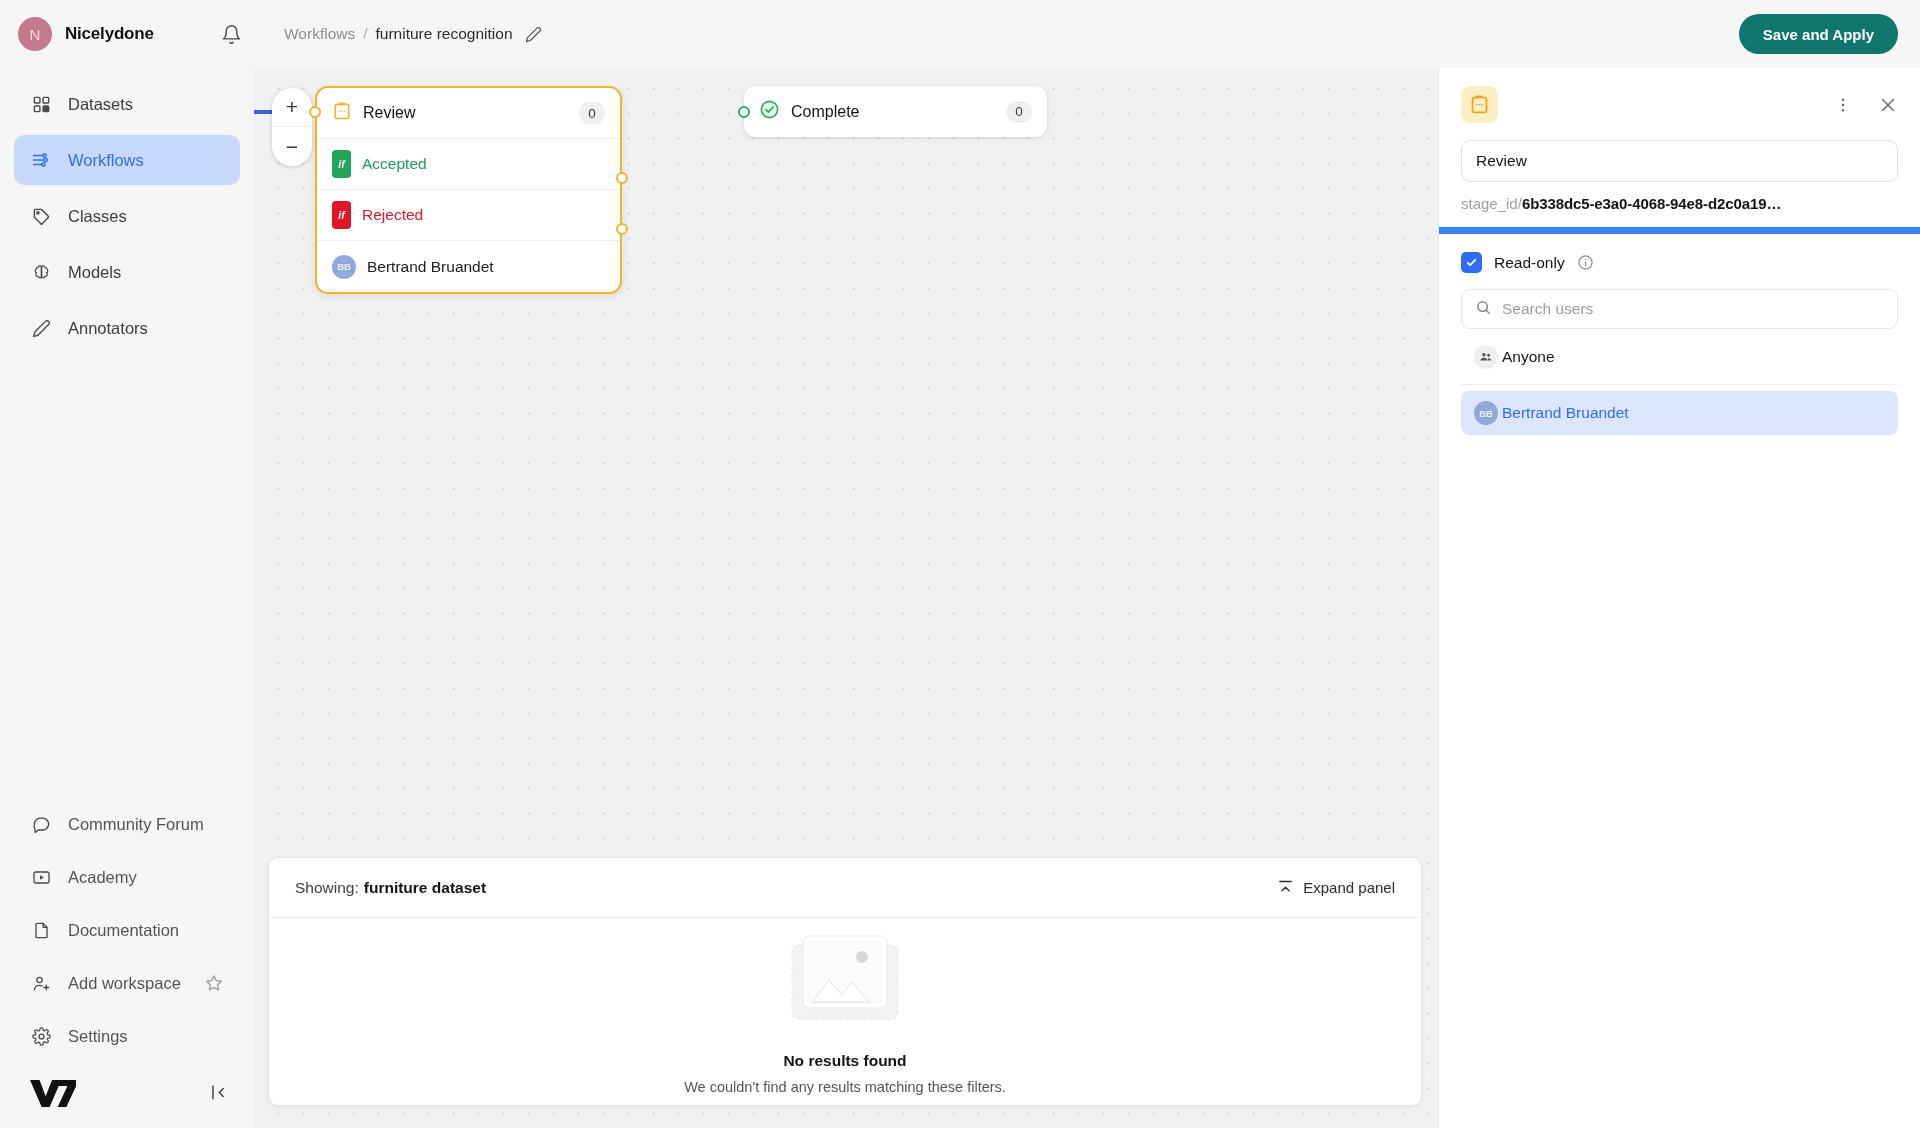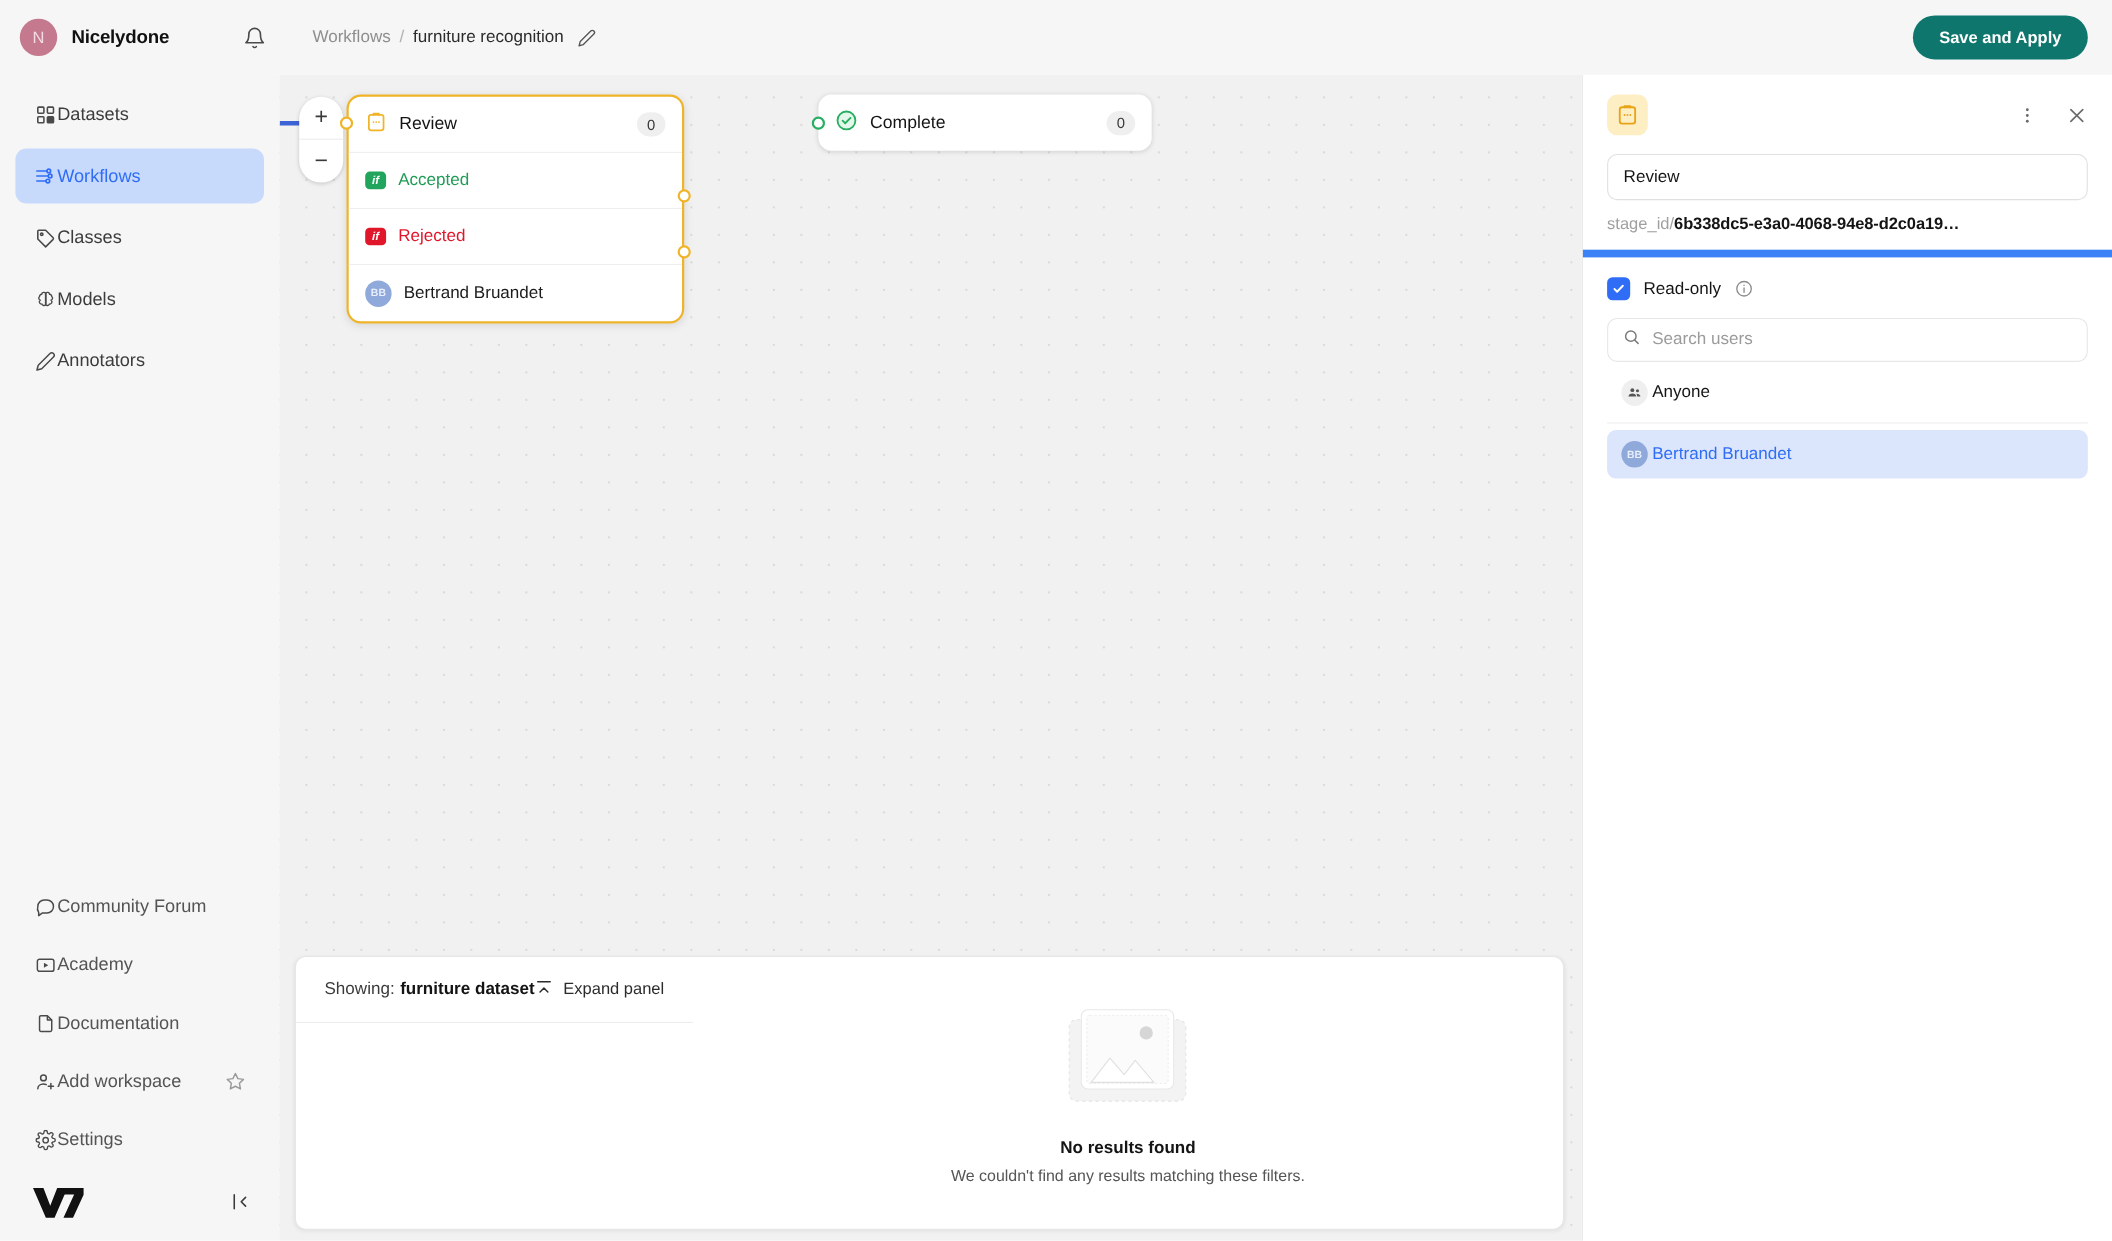"Datasets" .nav-item { gap: 0 -> 16px }
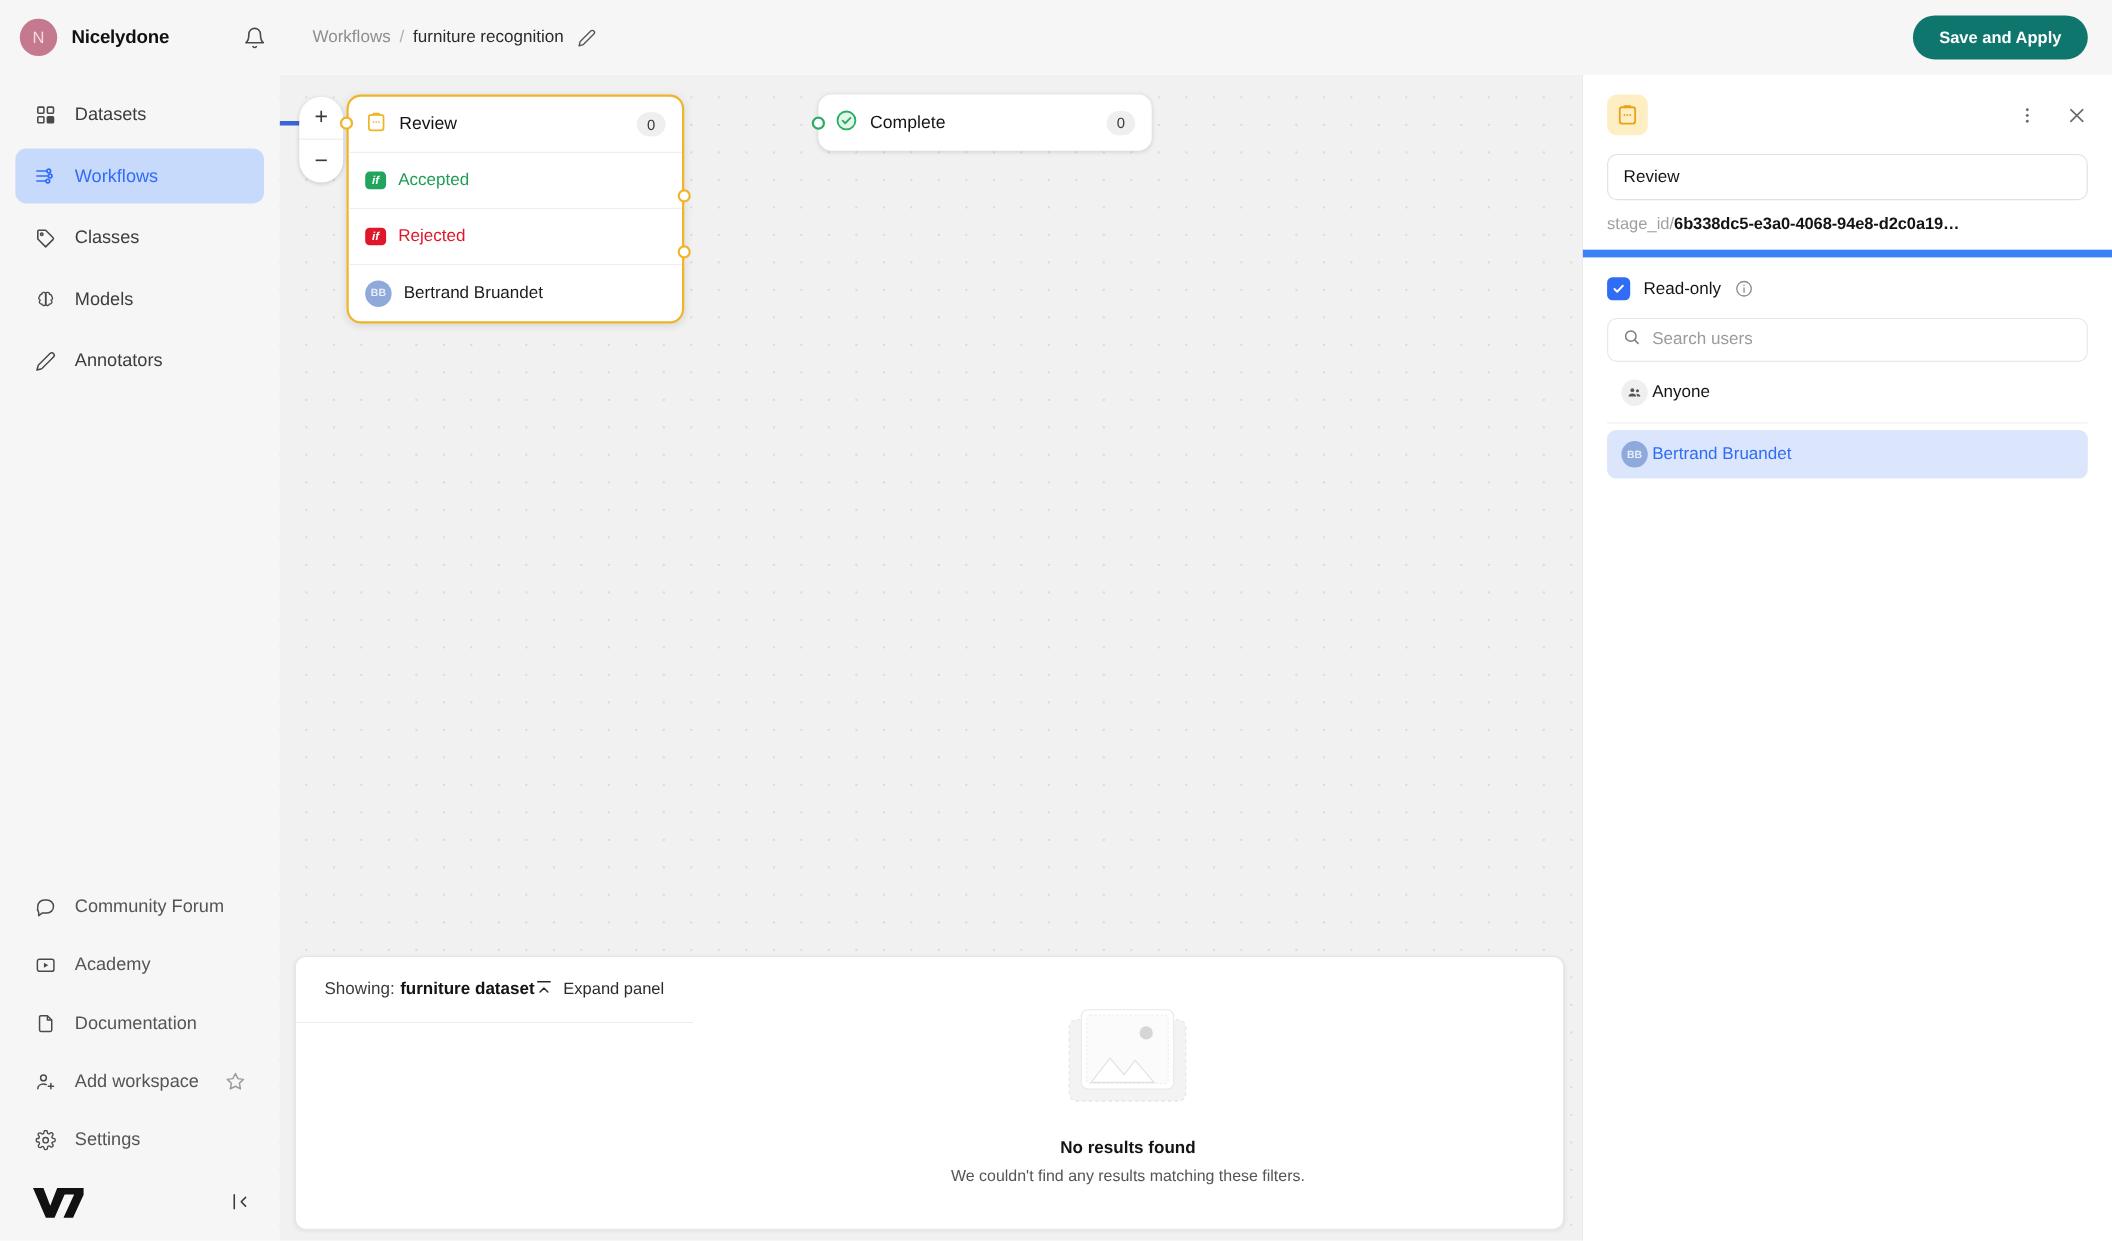"if" .ifbadge { height: 16px -> 28px }
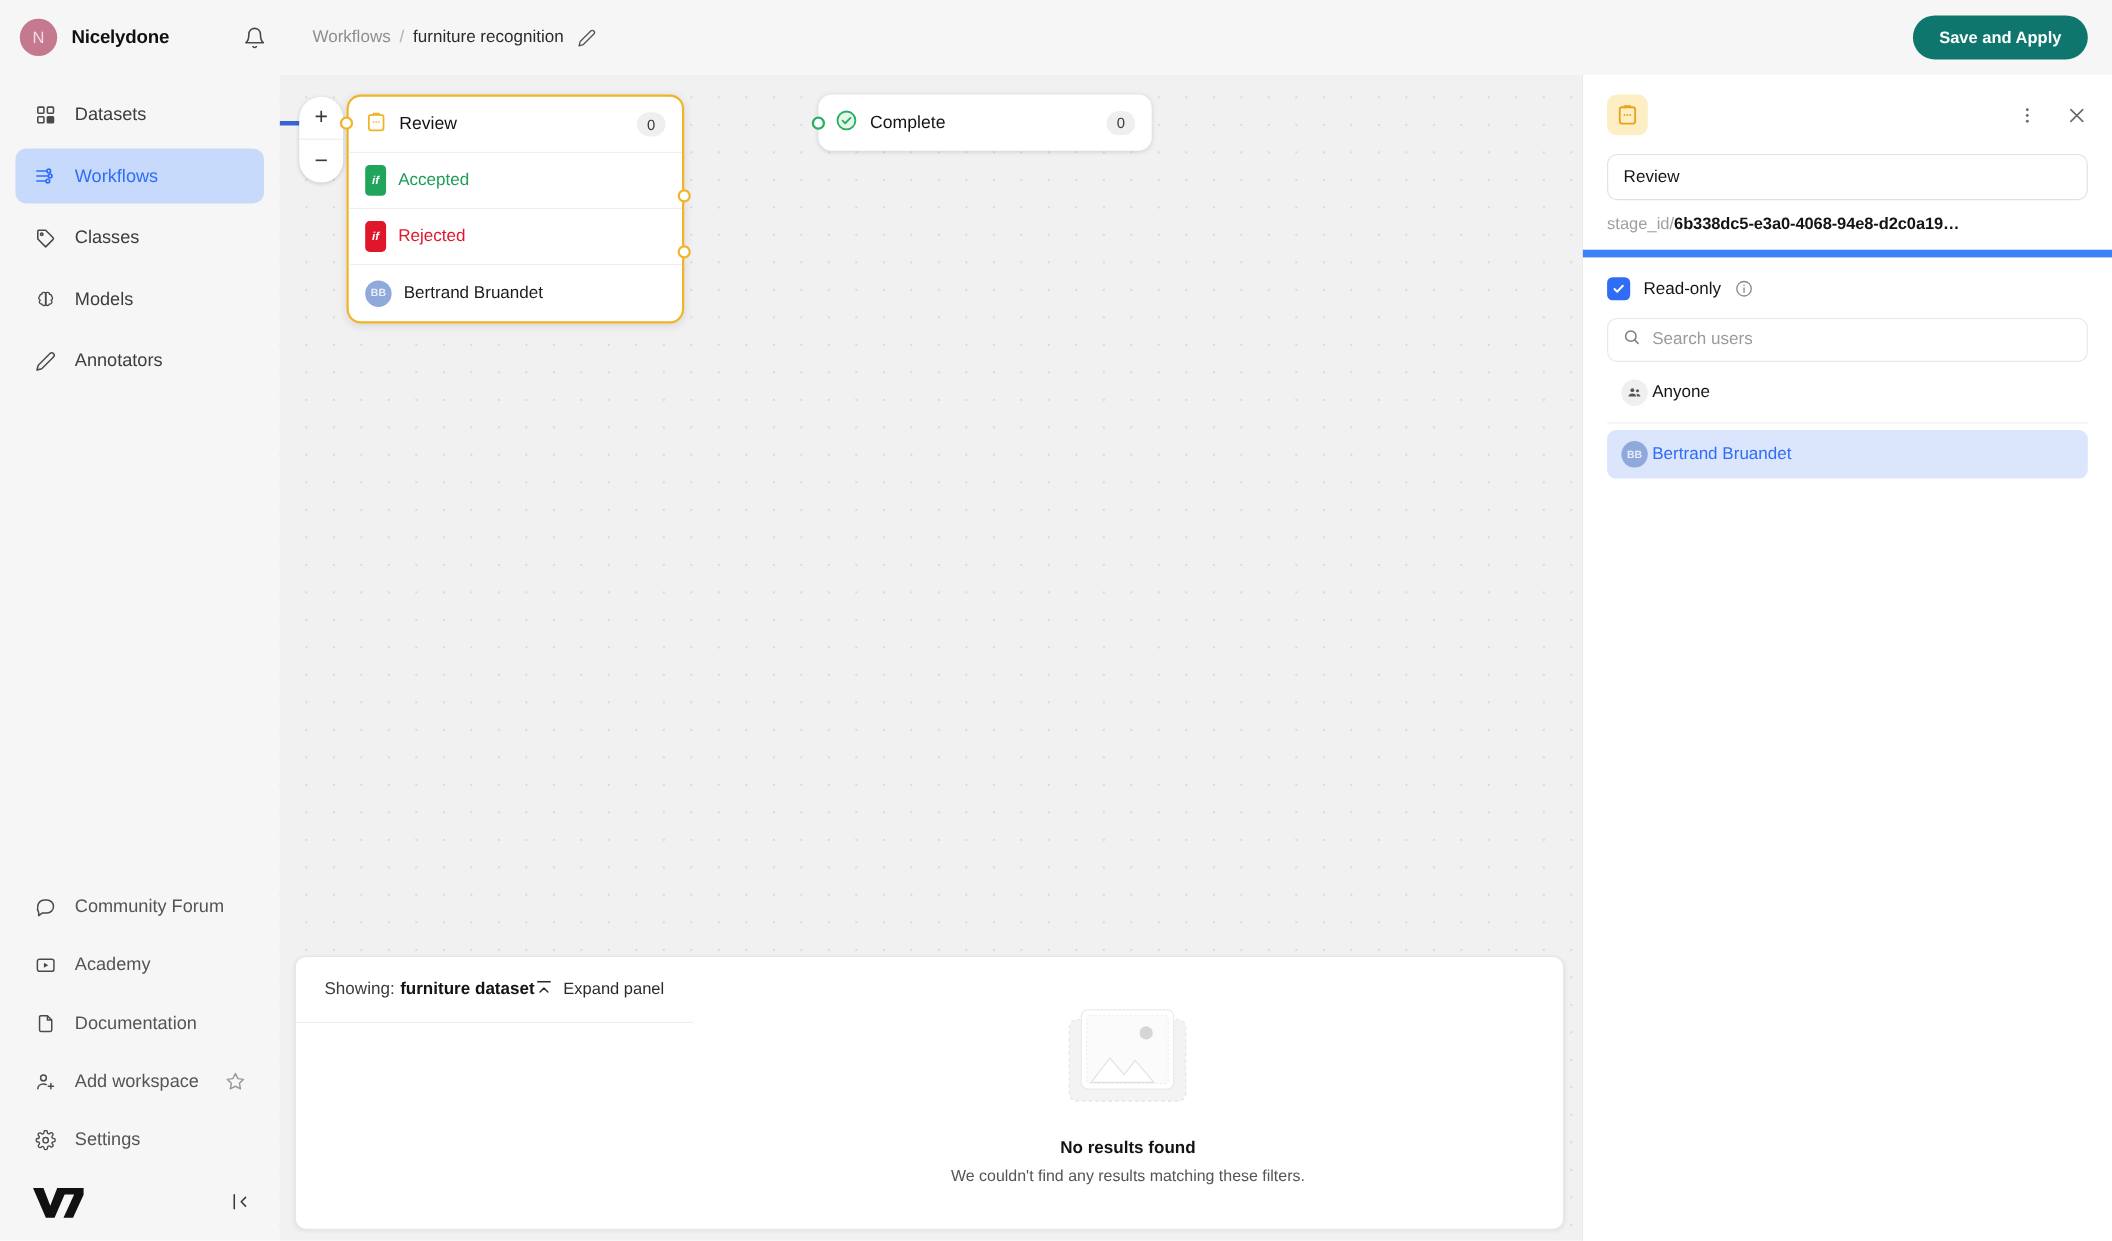"Showing:" .bottom-panel { bottom: 10px -> 22px; flex-direction: row -> column }
